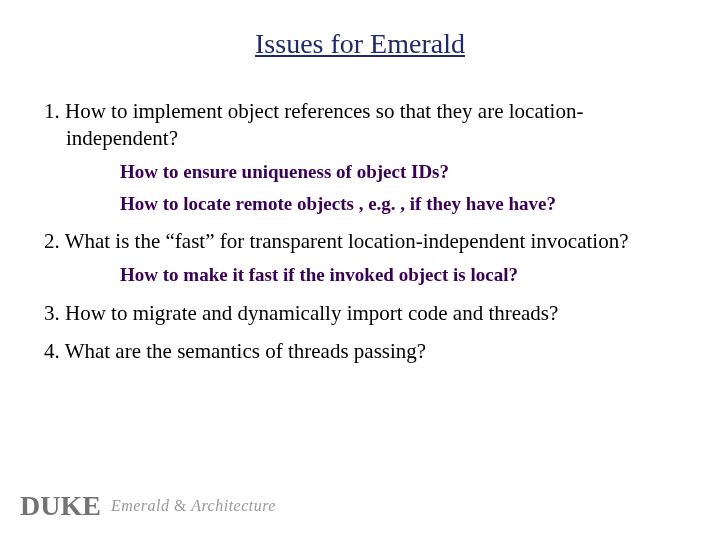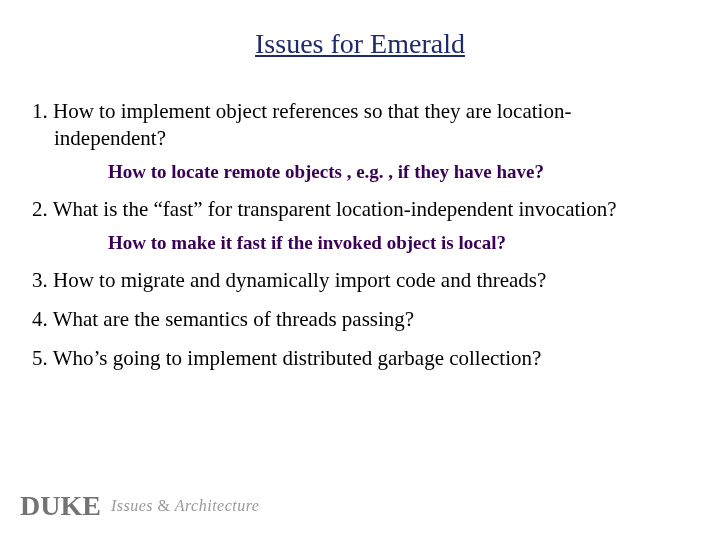"1. How to implement object" .body { left: 32px -> 44px }
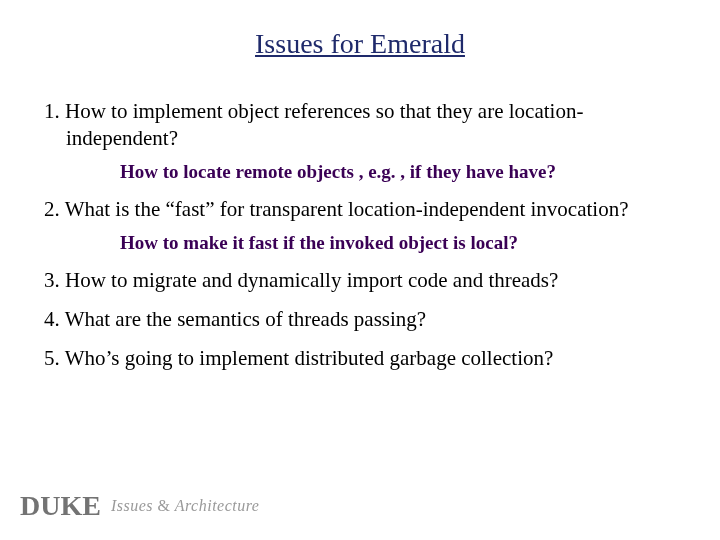"How to ensure uniqueness of" div.sub-item { html: none -> <div>How to ensure uniqueness of object IDs?</div> }
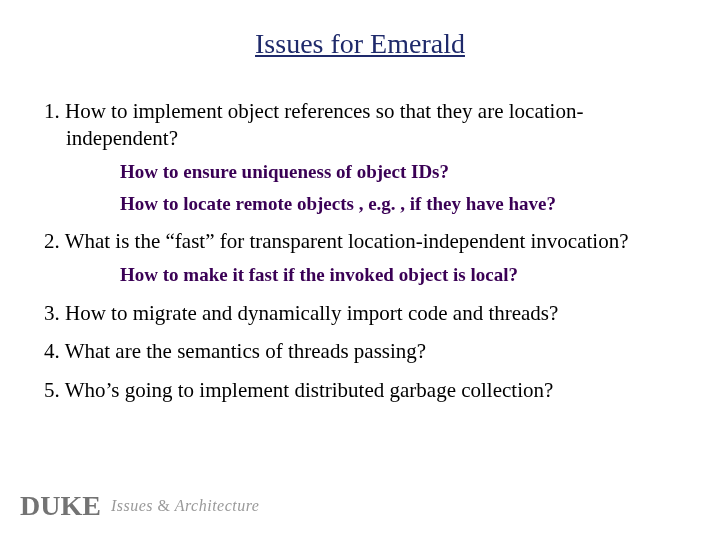"5. Who’s going to implement" div.main-item { html: <div> <div> <span>5.</span> <span>Who’s going to implement distributed garbage collection?</span> </div> </div> -> none }
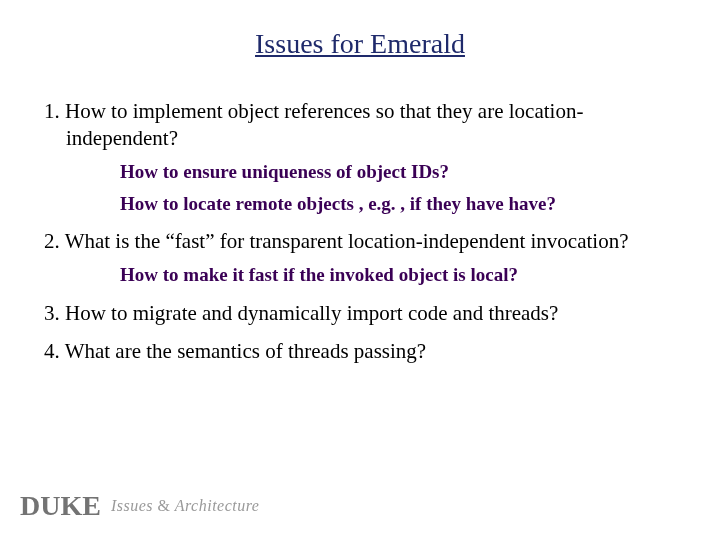"Issues" span { text: Issues -> Emerald }
